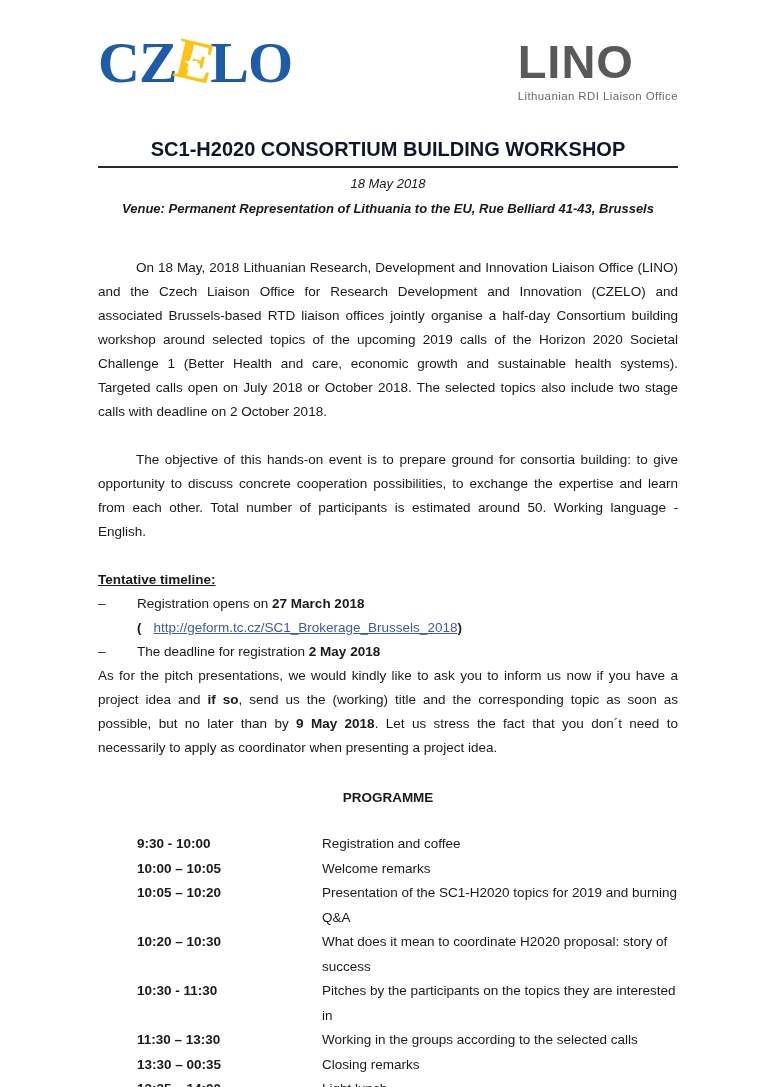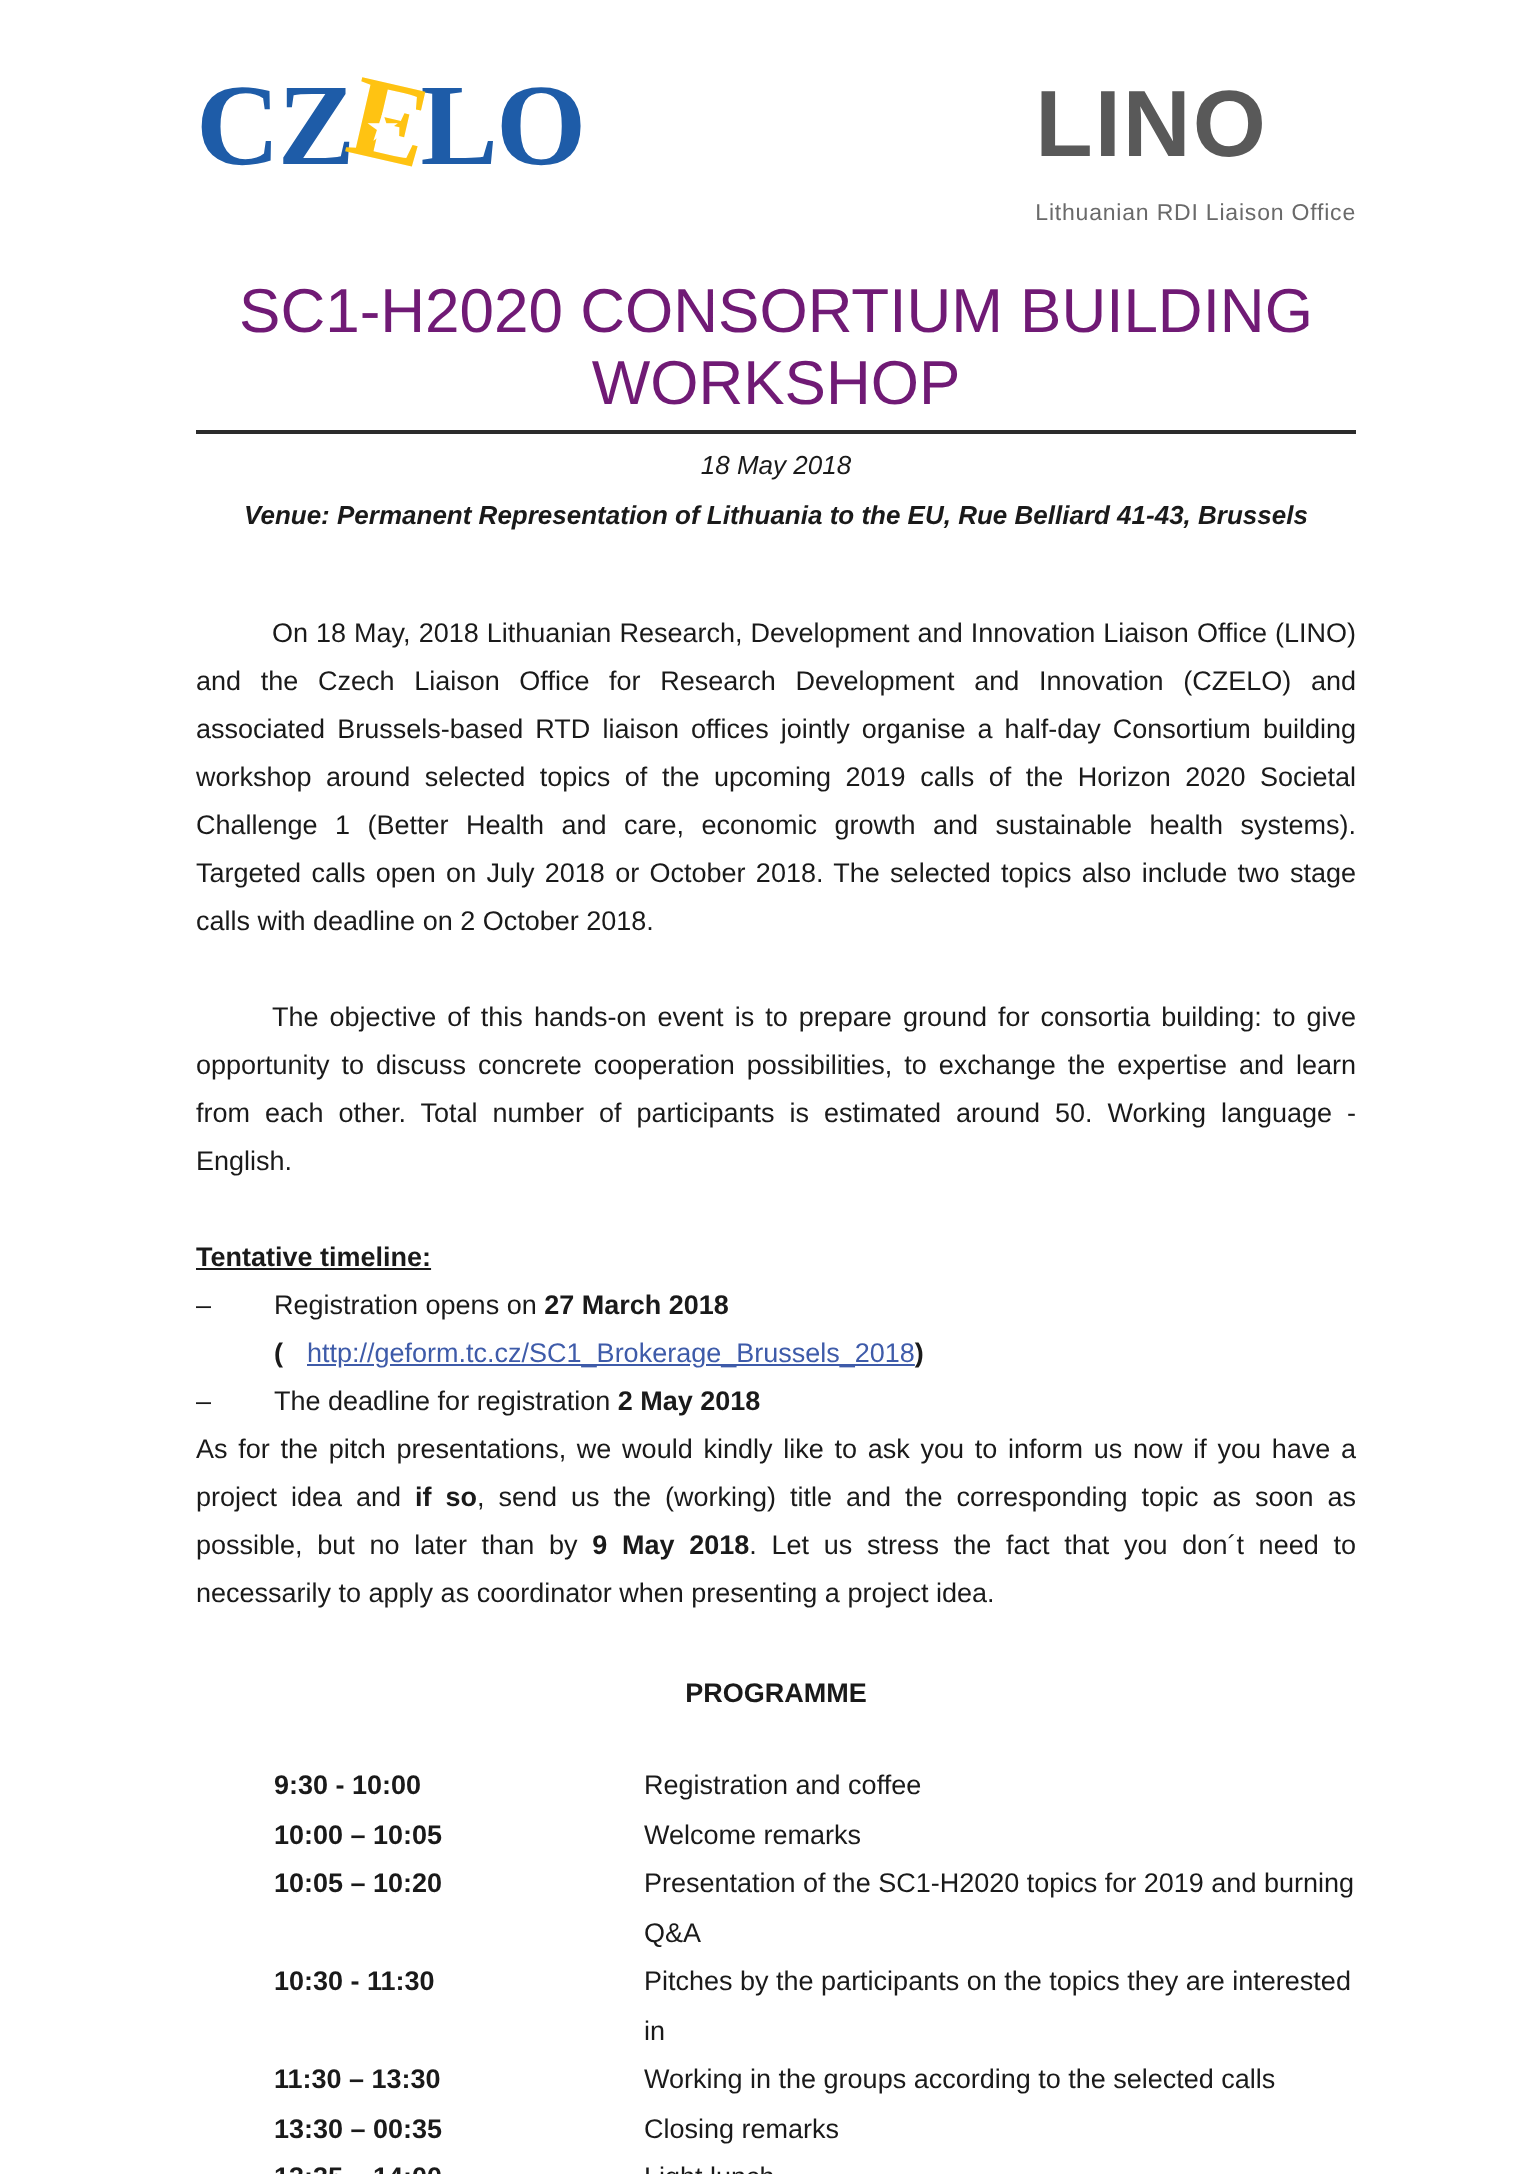"Lithuanian RDI Liaison Office" .lino-sub { margin-top: 16px -> 5px }
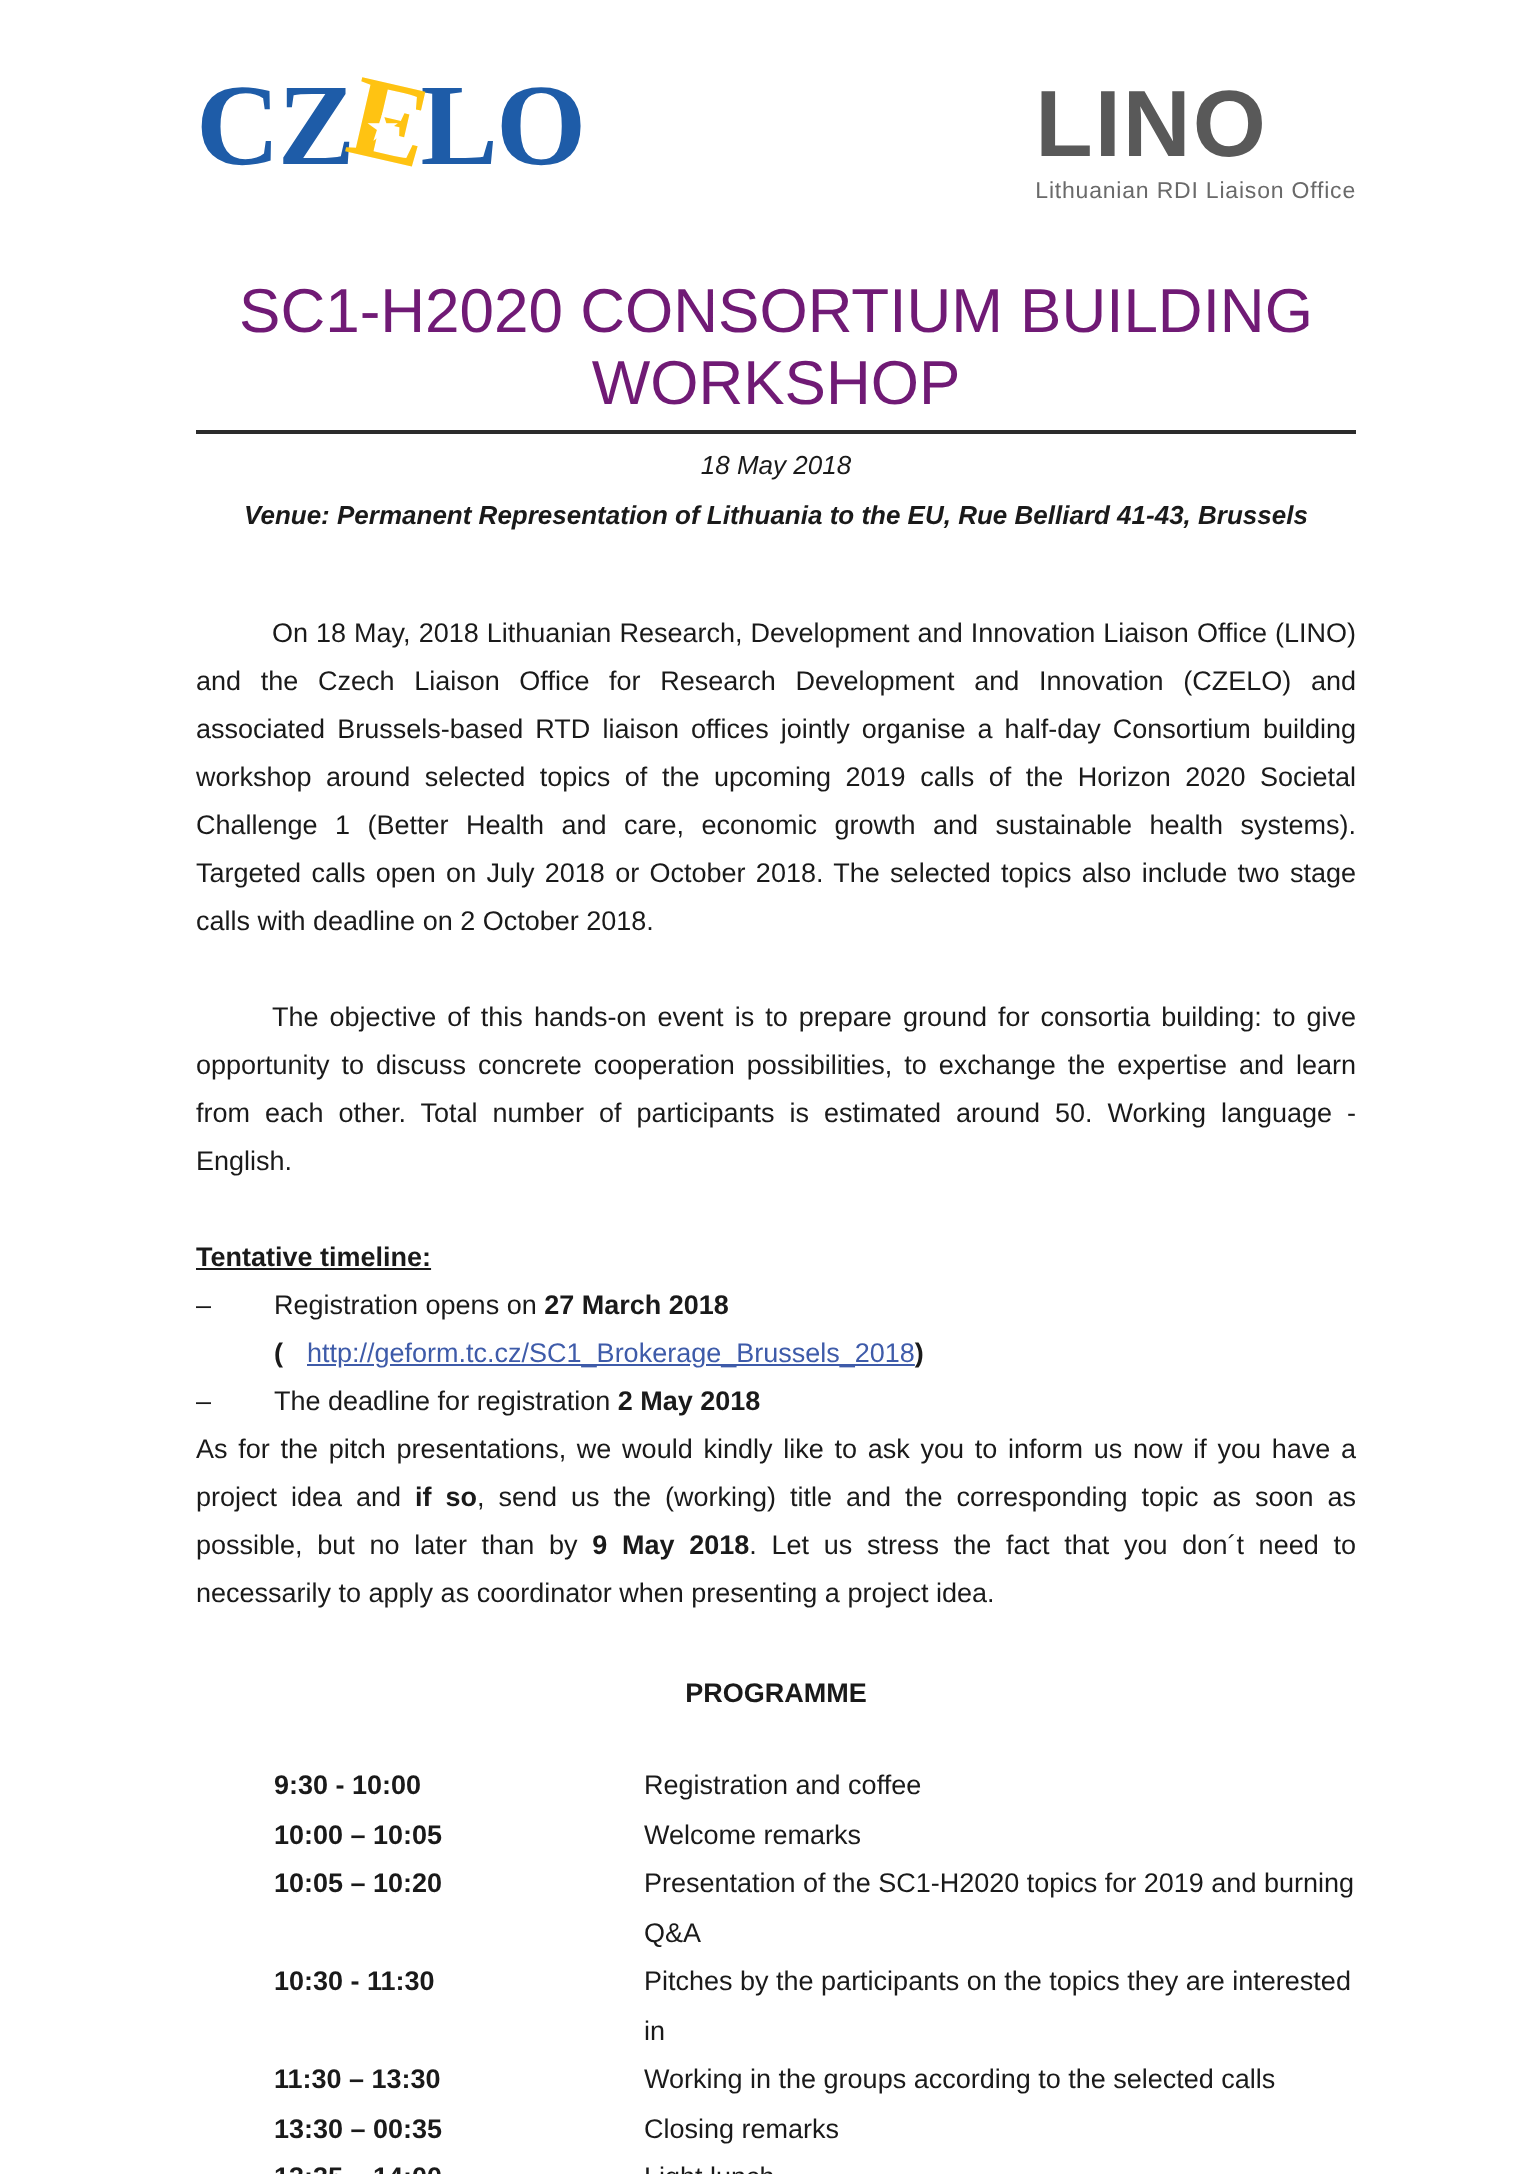"SC1-H2020 CONSORTIUM BUILDING WORKSHOP" .doc-title { color: #701a75 -> #0f172a; font-size: 31px -> 20px; font-weight: 400 -> 700 }
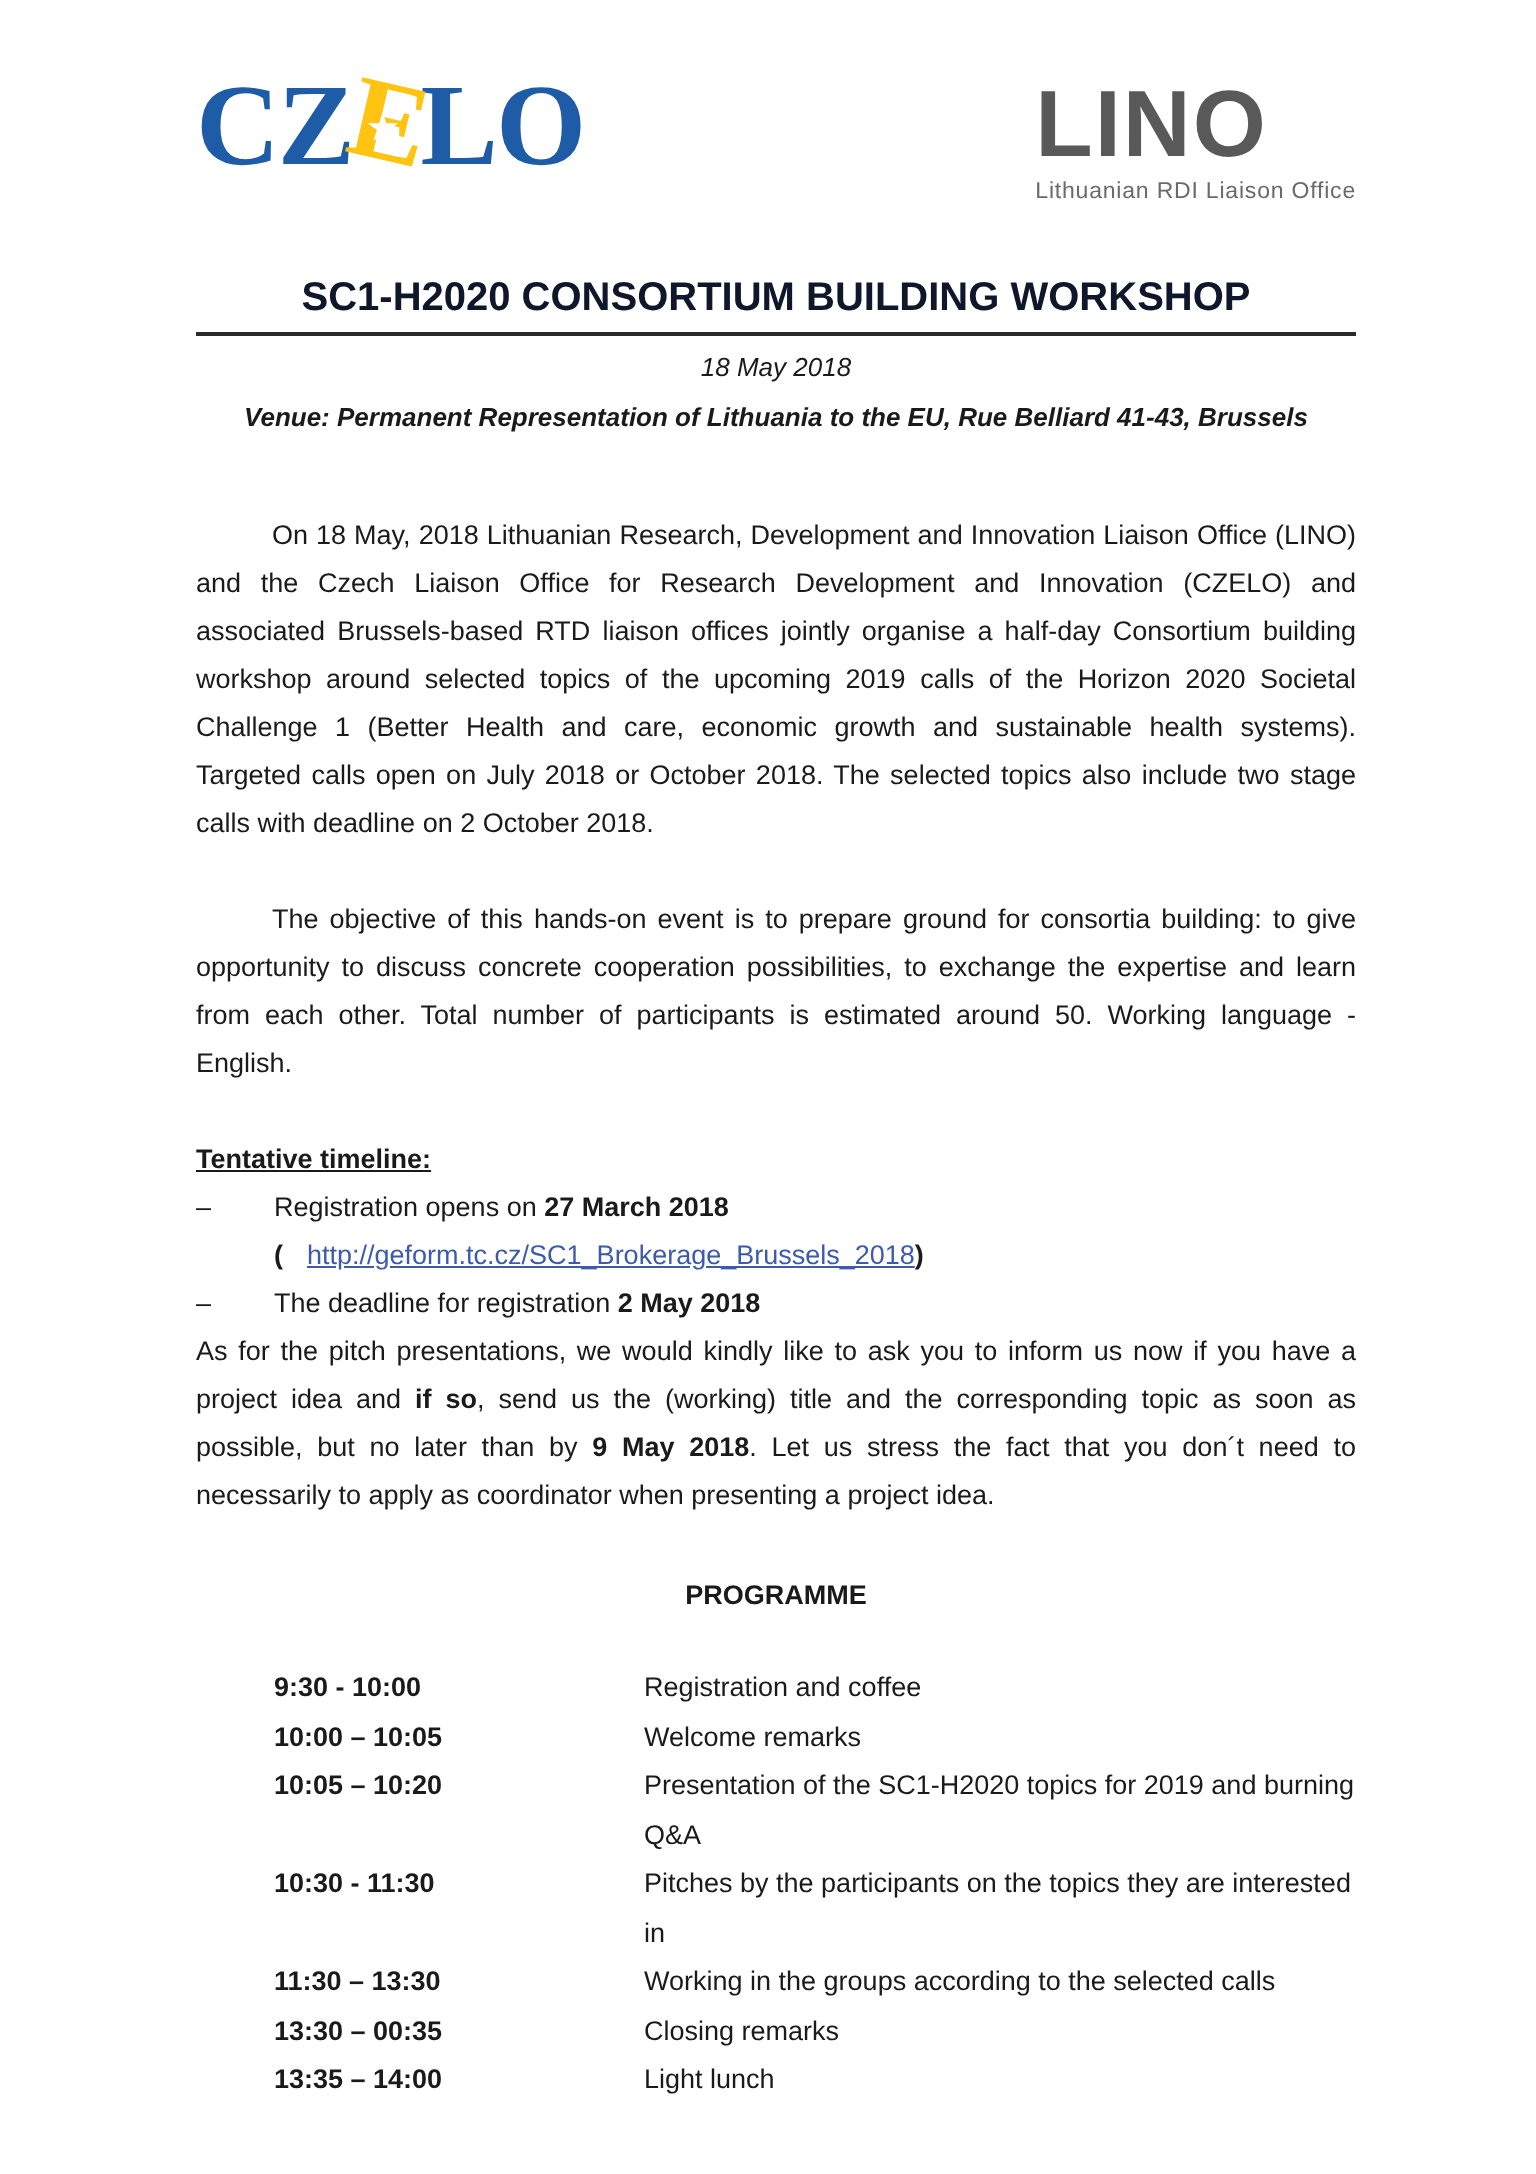"10:20 – 10:30" div.programme-row { html: none -> <div> <span>10:20 – 10:30</span> <span>What does it mean to coordinate H2020 proposal: story of success</span> </div> }
